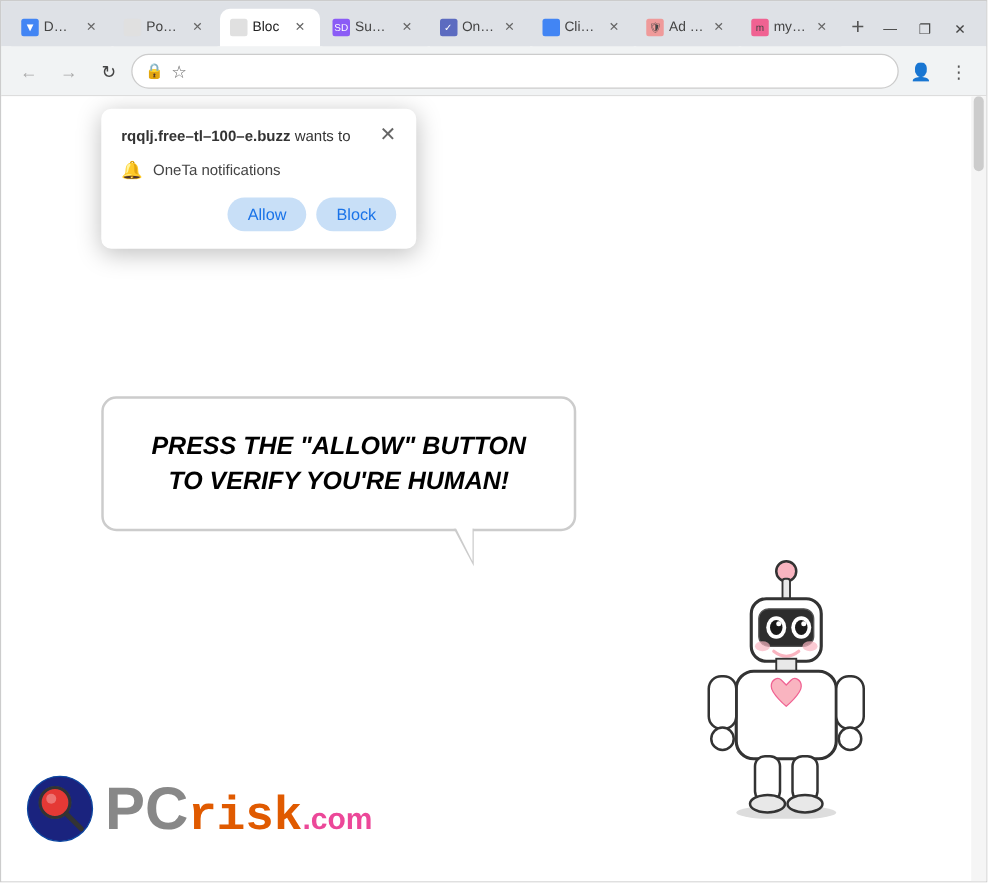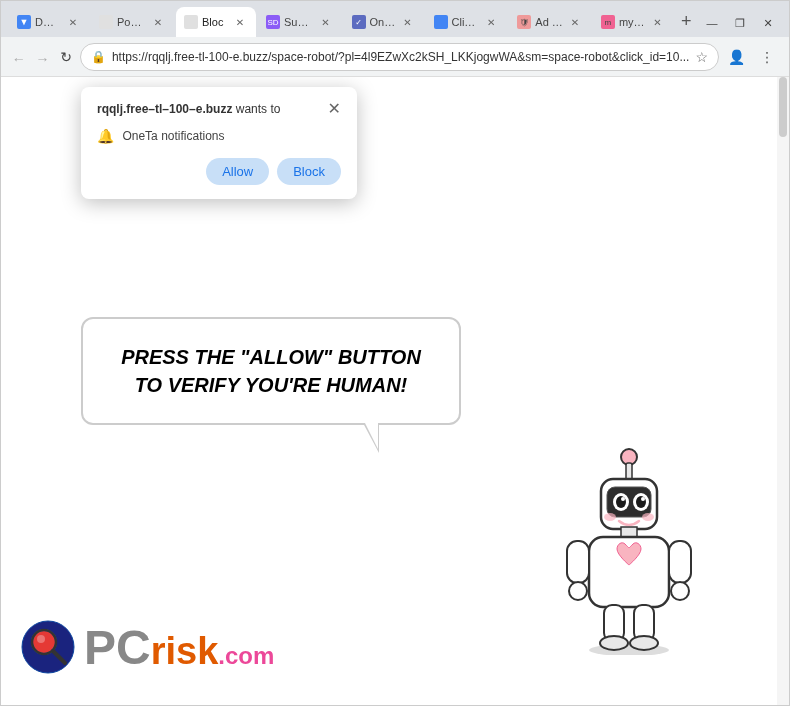"https://rqqlj.free-tl-100-e.buzz/space-r" span.url-text { html: <span>https://rqqlj.free-tl-100-e.buzz/space-robot/?pl=4l9EZwXc2kSH_LKKjogwWA&amp;sm=space-robot&amp;click_id=10...</span> -> none }
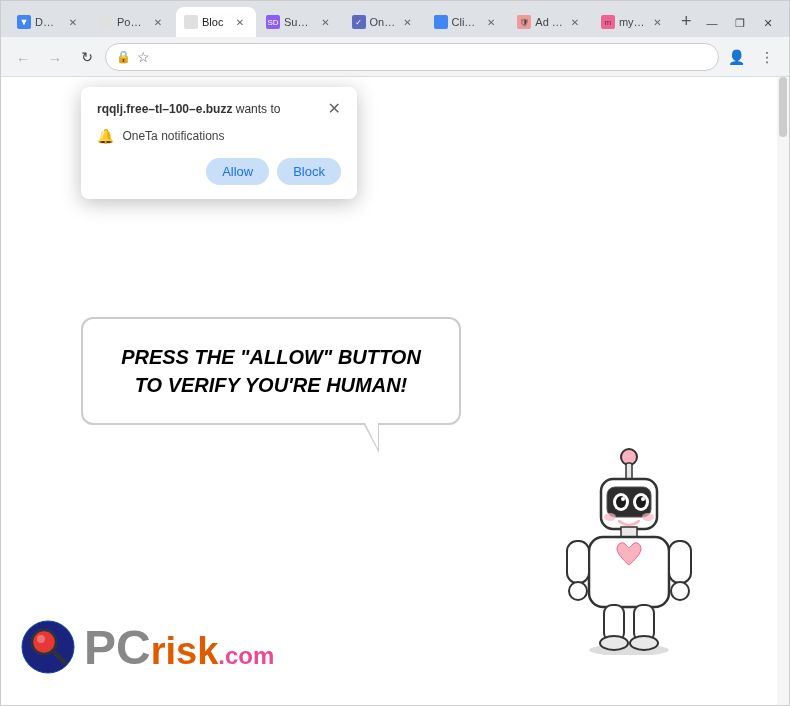"rqqlj.free–tl–100–e.buzz wants to" .notification-popup { width: 276px -> 252px }
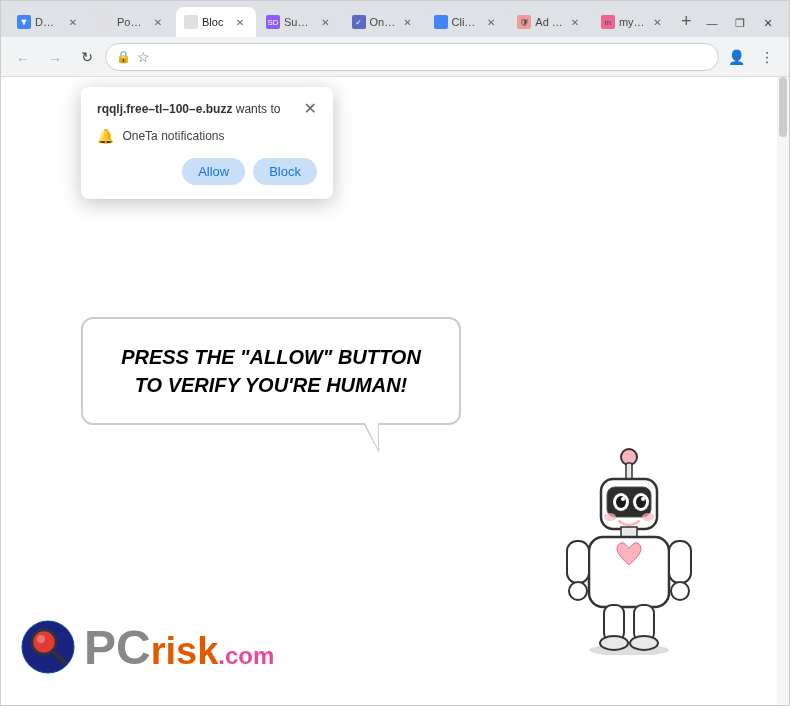"risk" span { font-family: Liberation Sans, sans-serif -> Liberation Mono, monospace }
